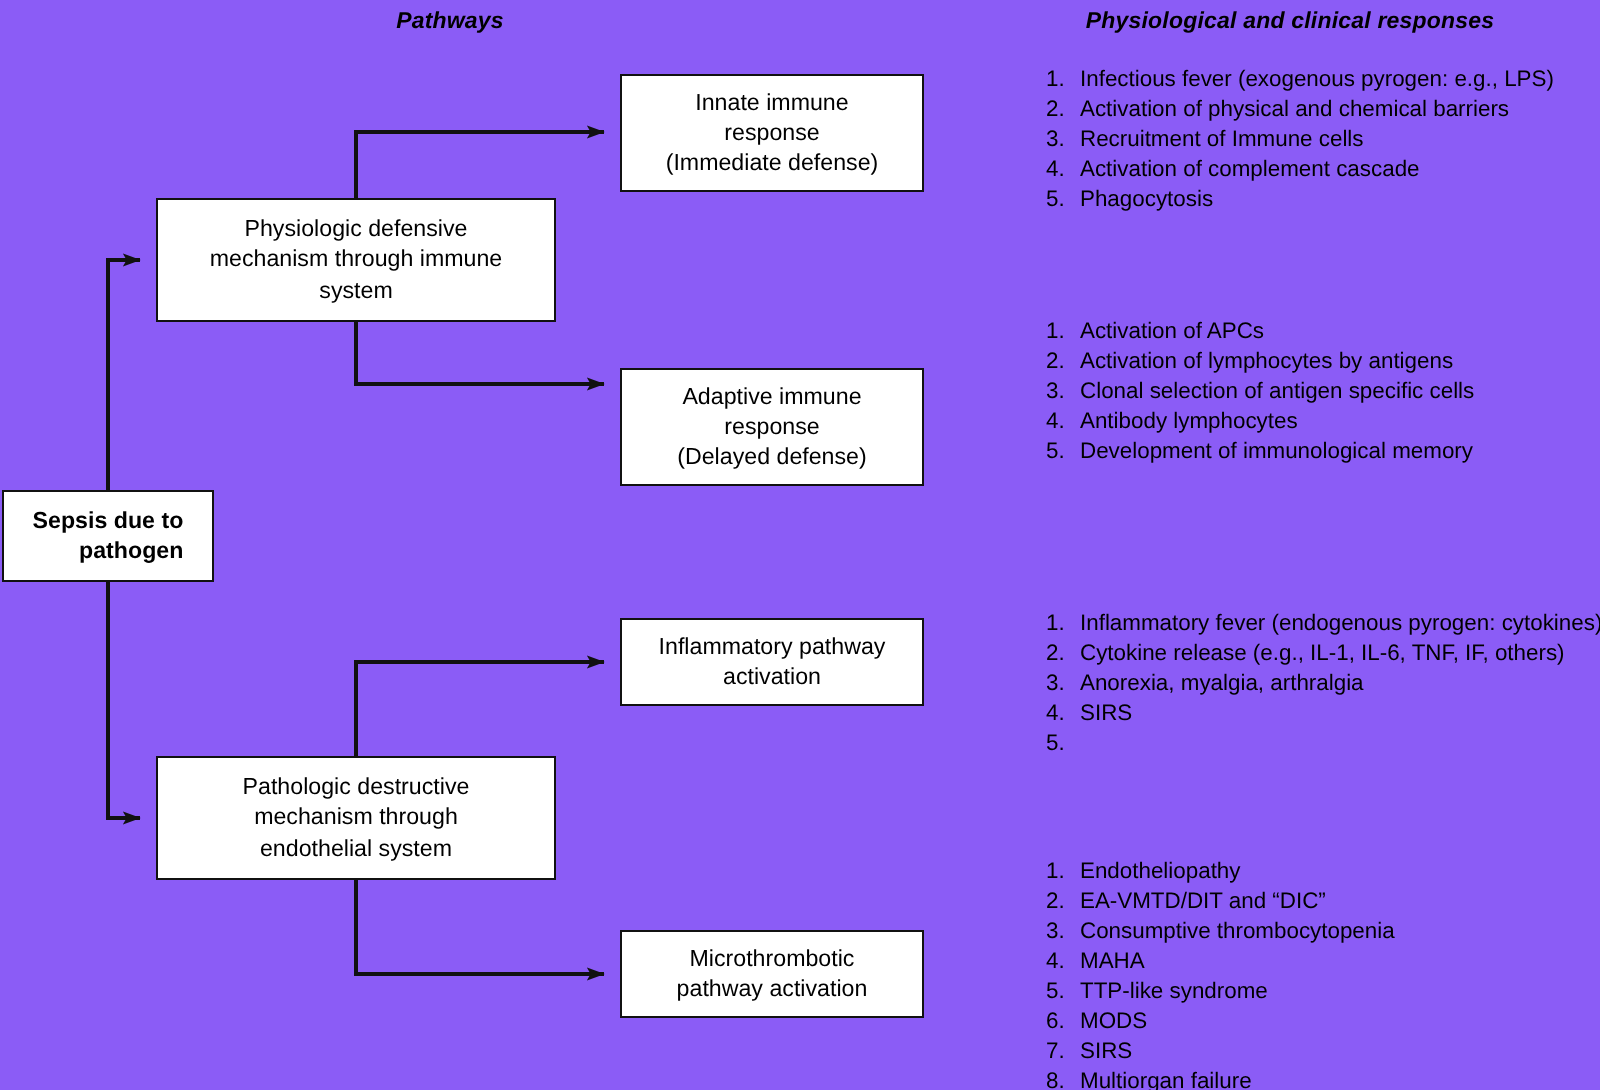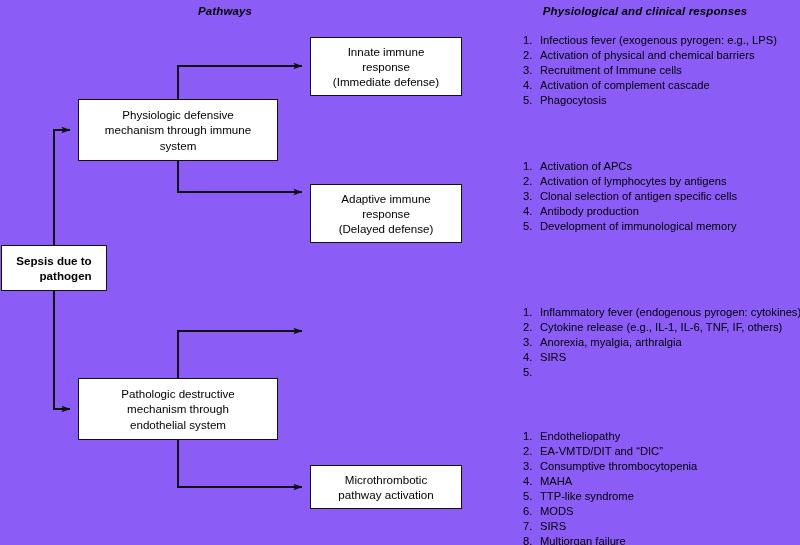"Antibody production" span.resp-txt { text: production -> lymphocytes }
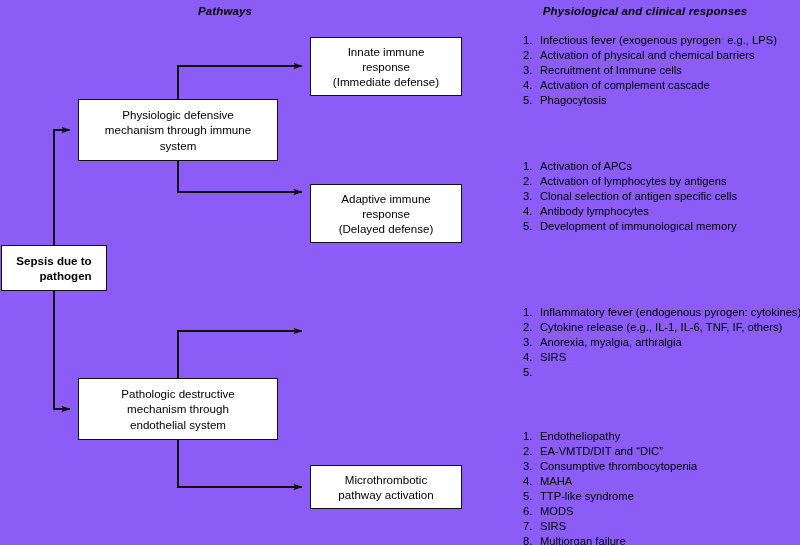"Inflammatory pathway" div.node { html: none -> <div> <span>Inflammatory pathway activation</span> </div> }
